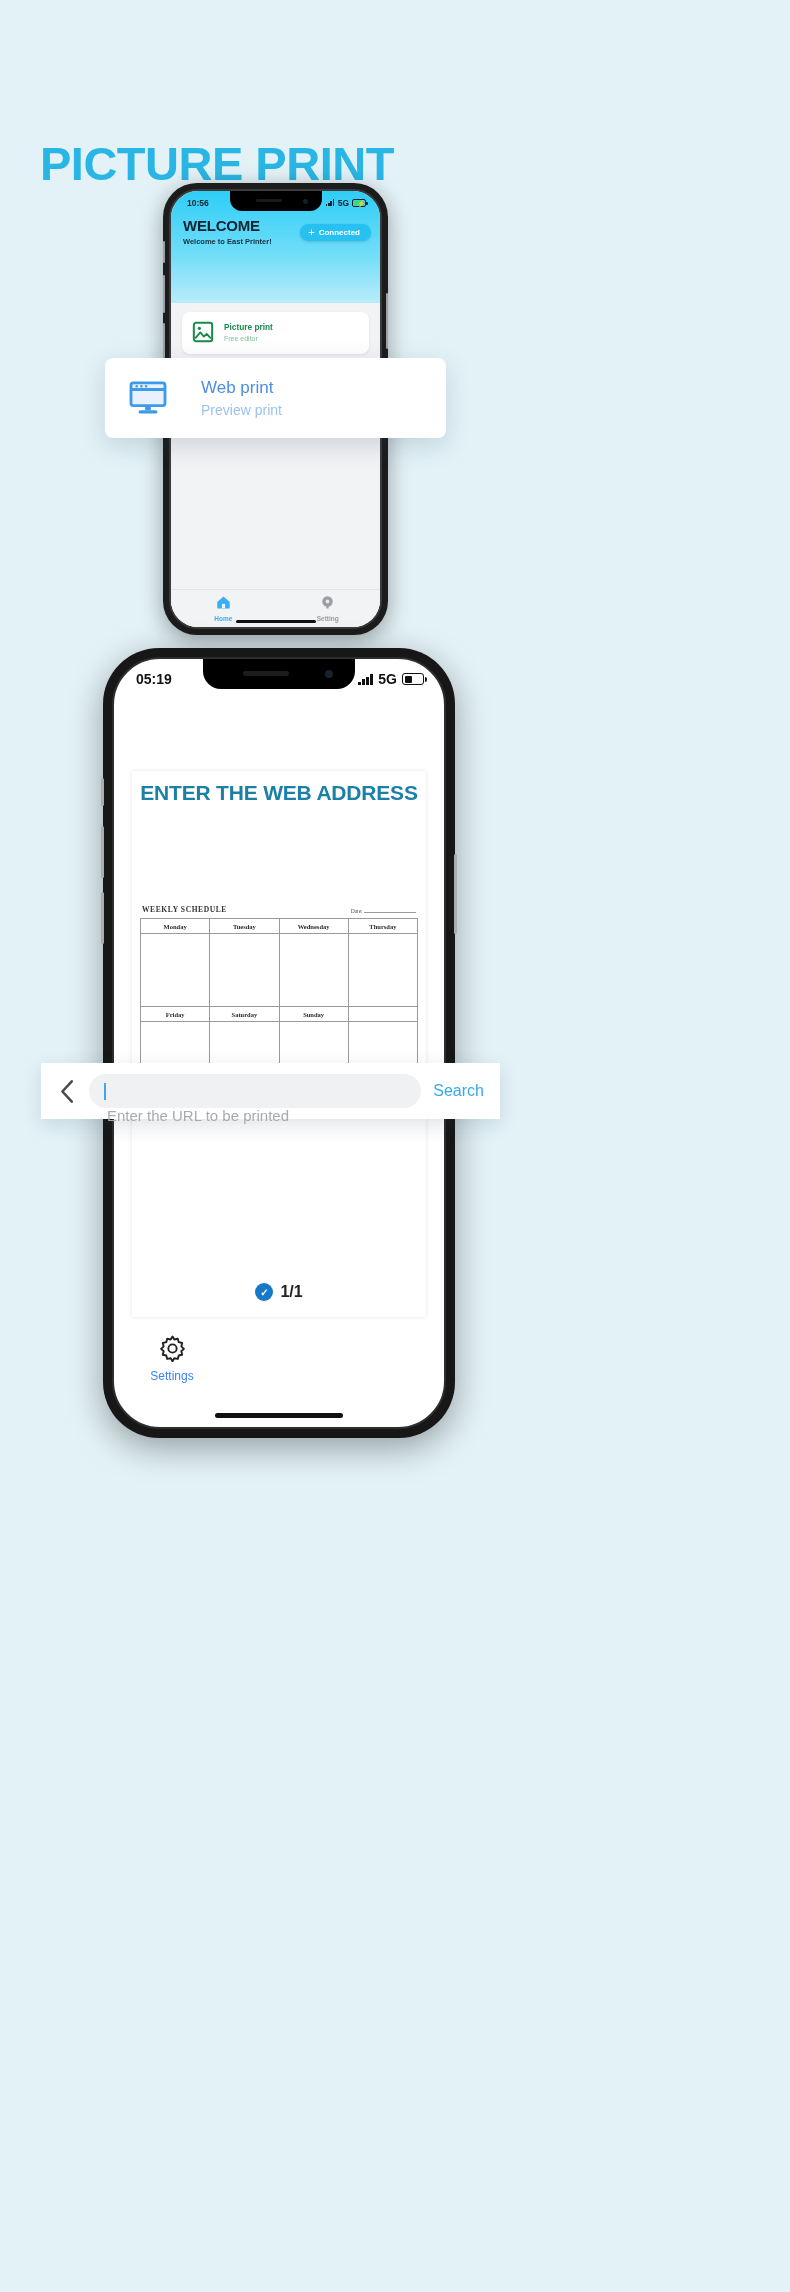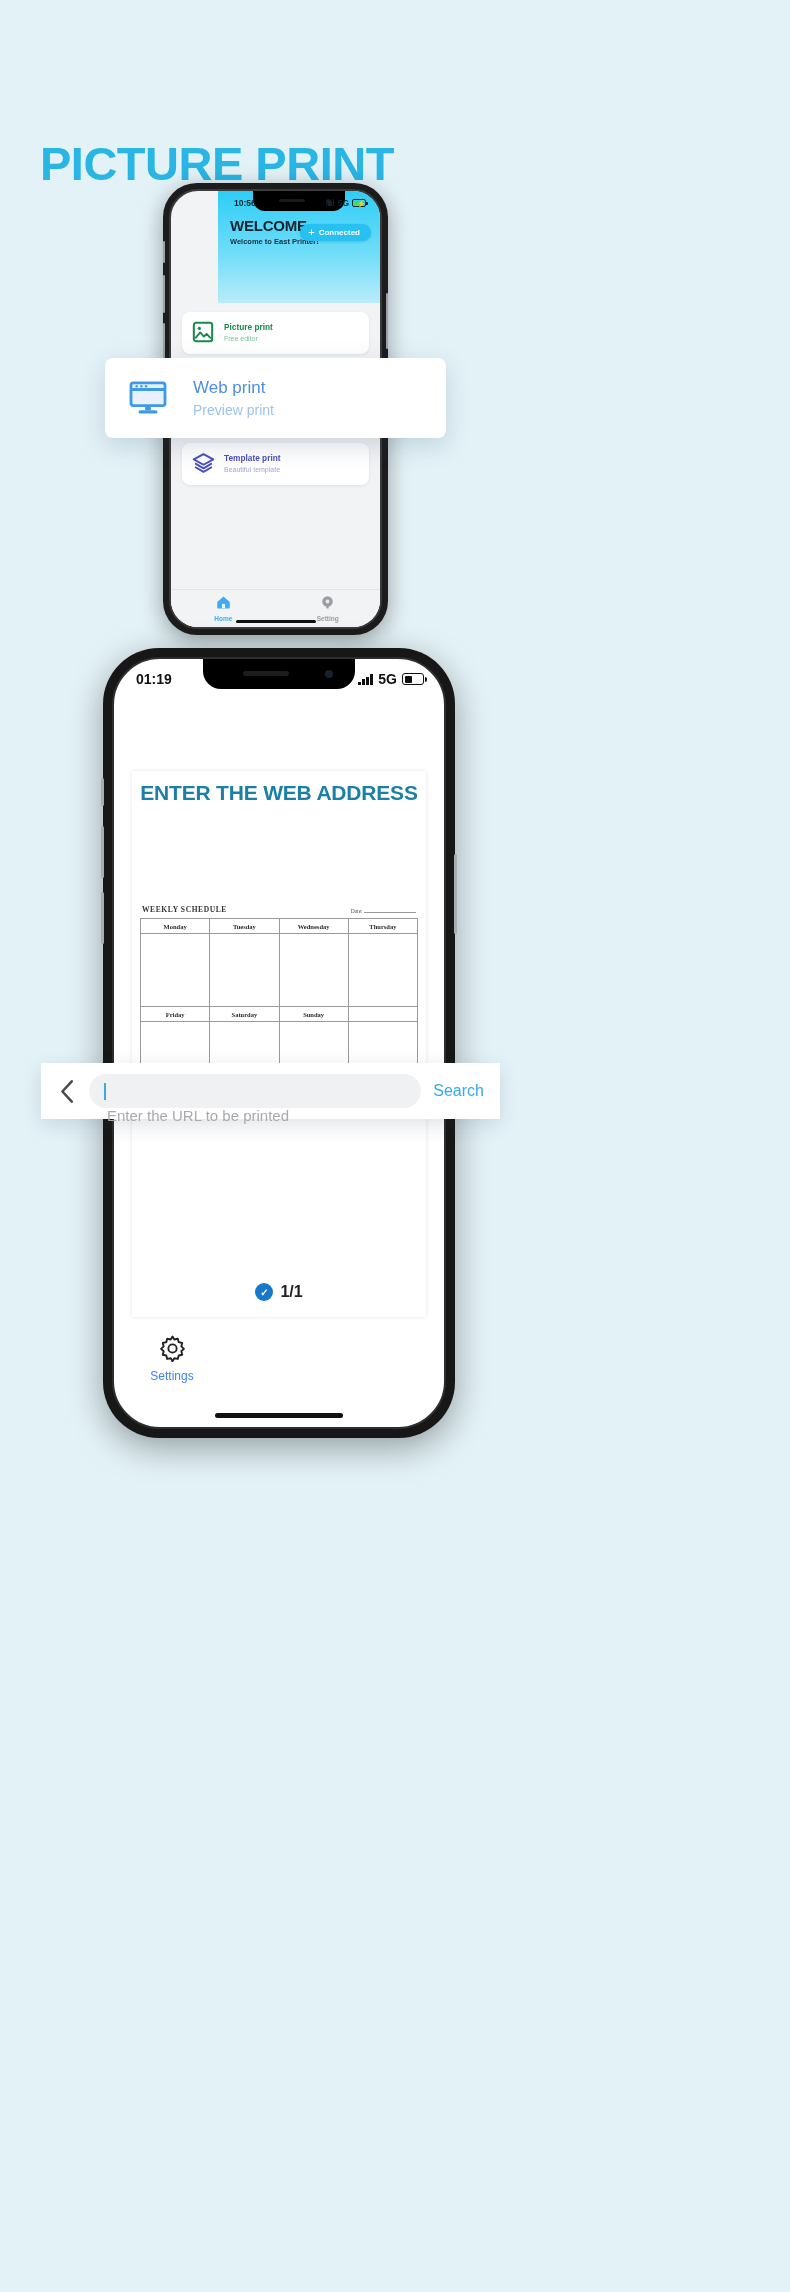"10:56" .p1-hero { margin-left: 47px -> none }
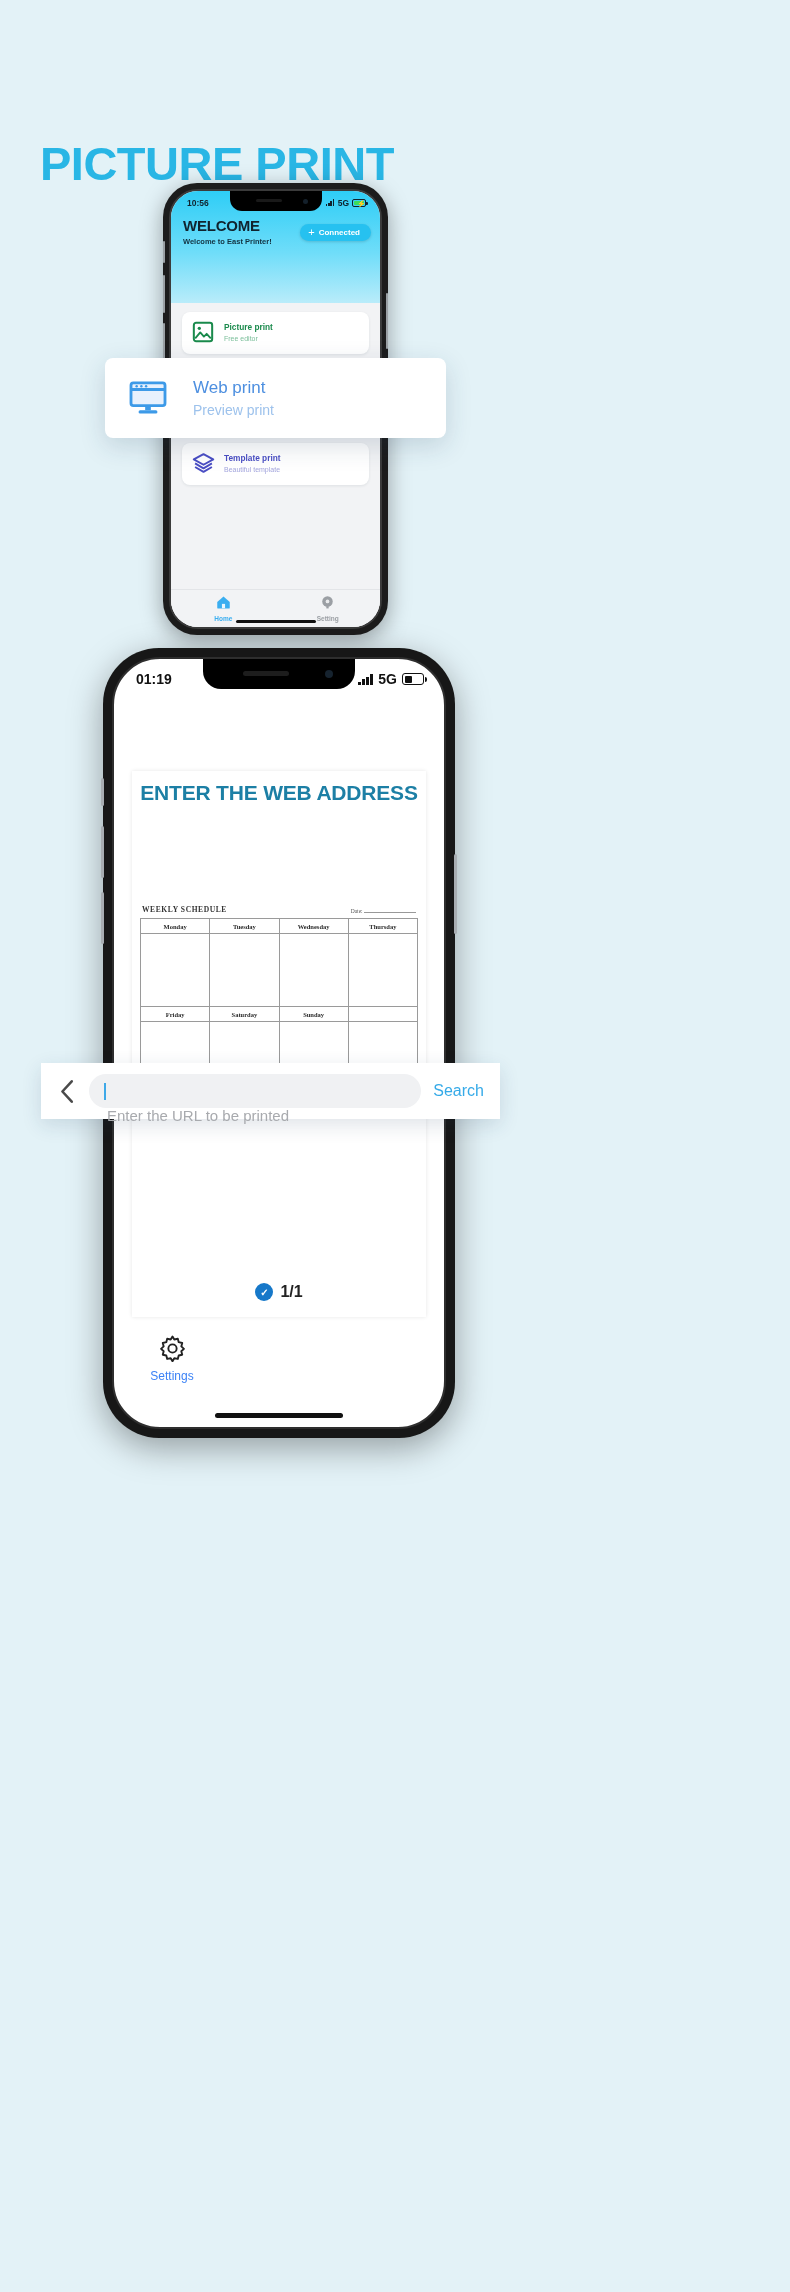"Web print" .webprint-card { gap: 26px -> 34px }
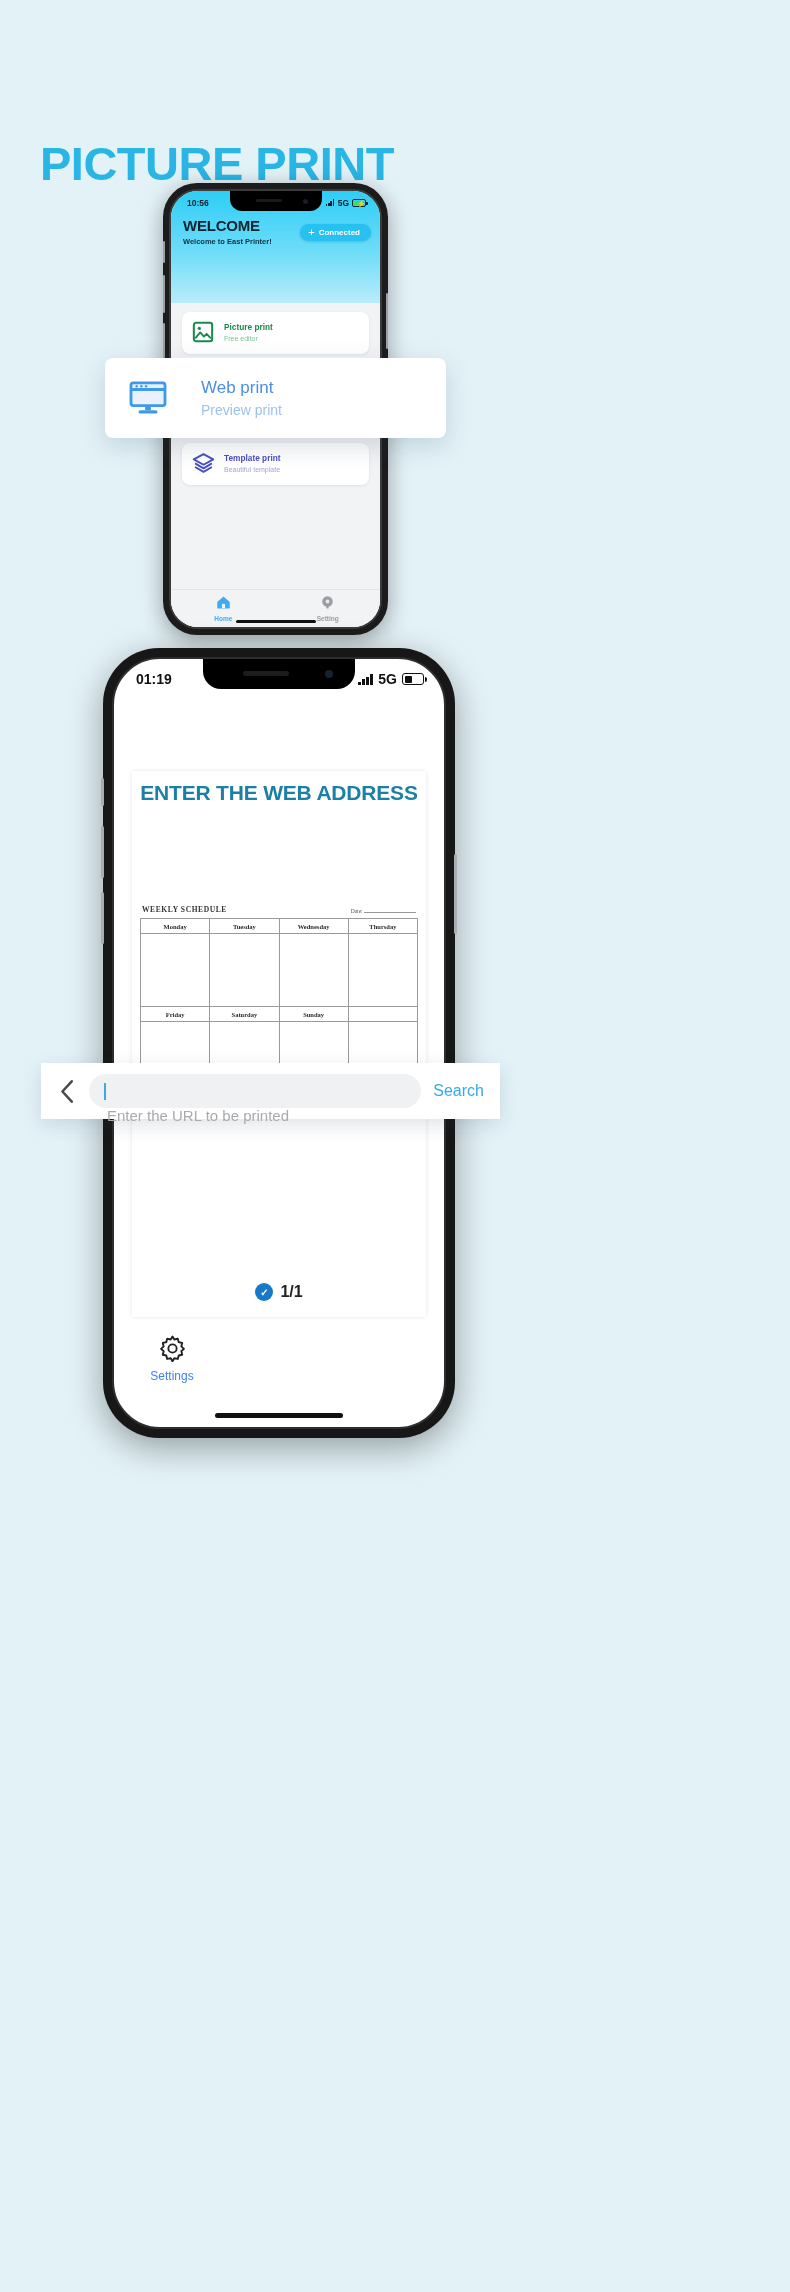"Template print" div.p1-card { html: <div> <span> <svg> <path></path> <path></path> <path></path> </svg> </span> <span> <span>Template print</span> <span>Beautiful template</span> </span> </div> -> none }
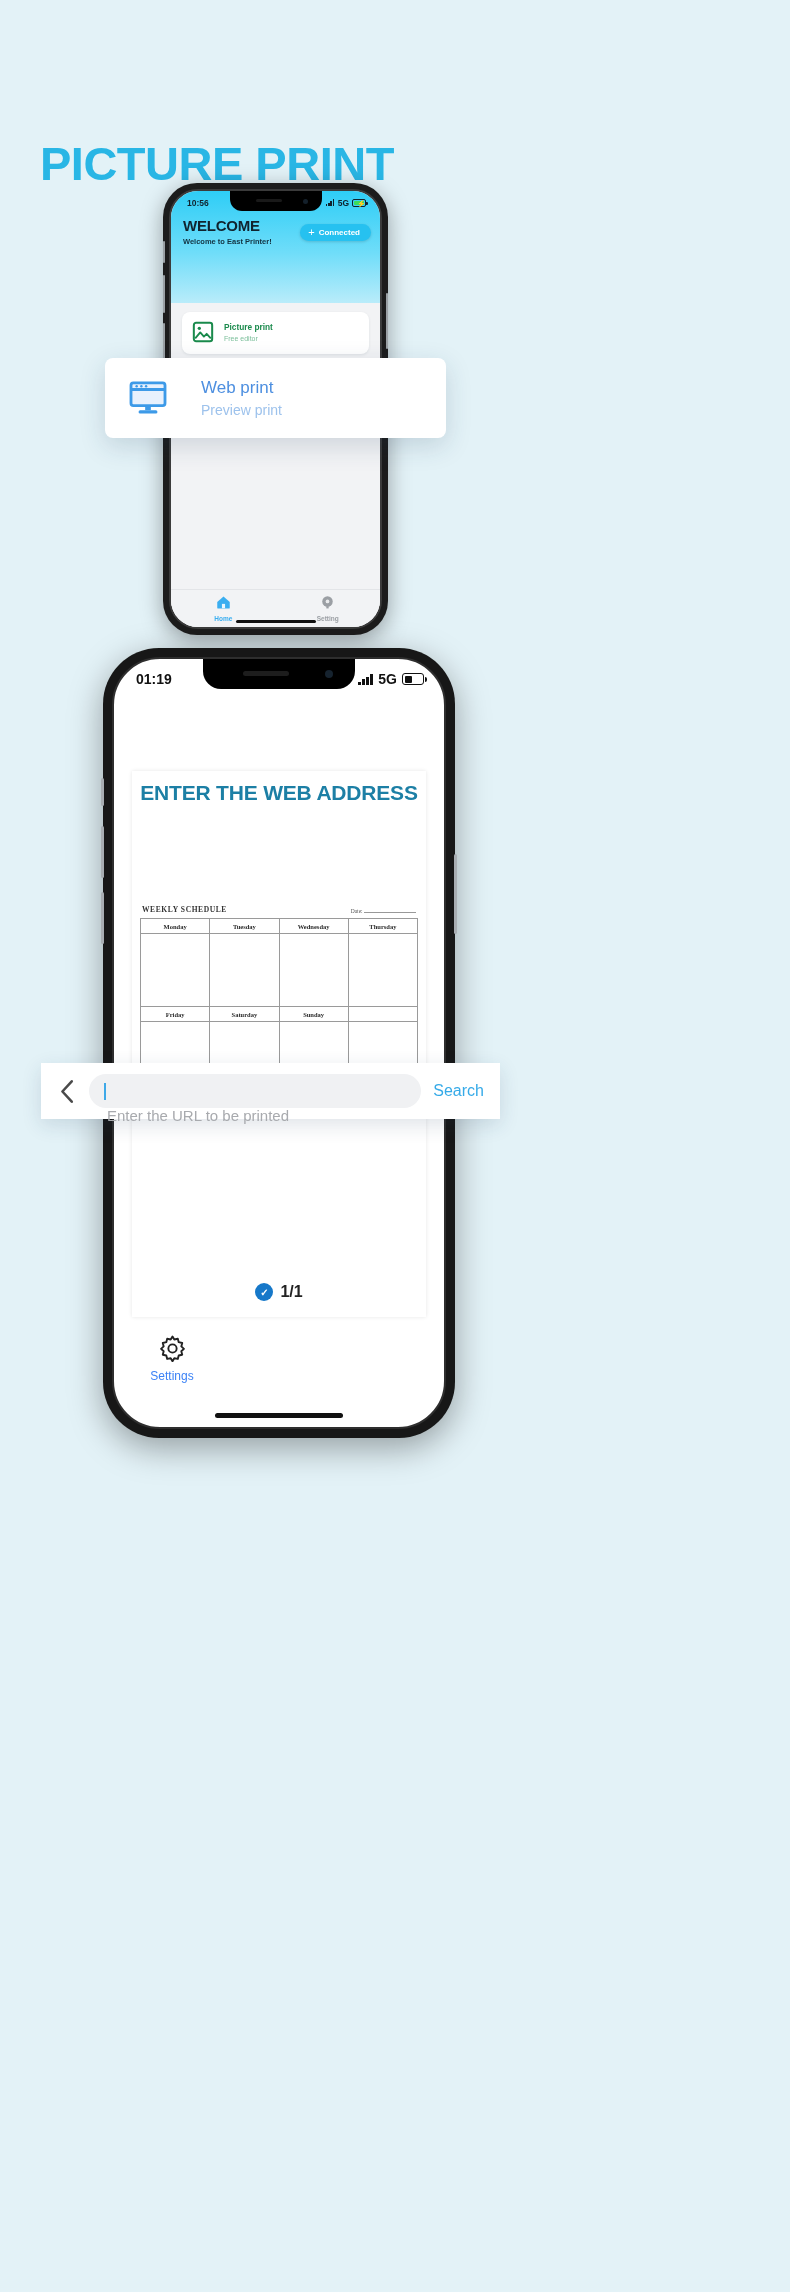"01:19" span { text: 01:19 -> 05:19 }
